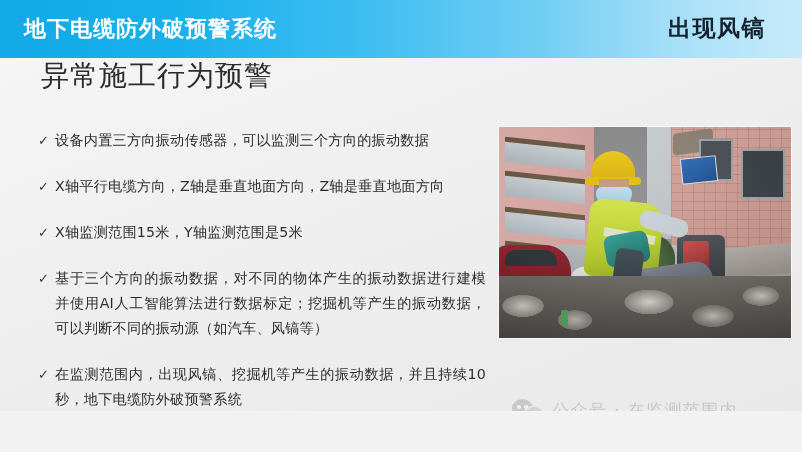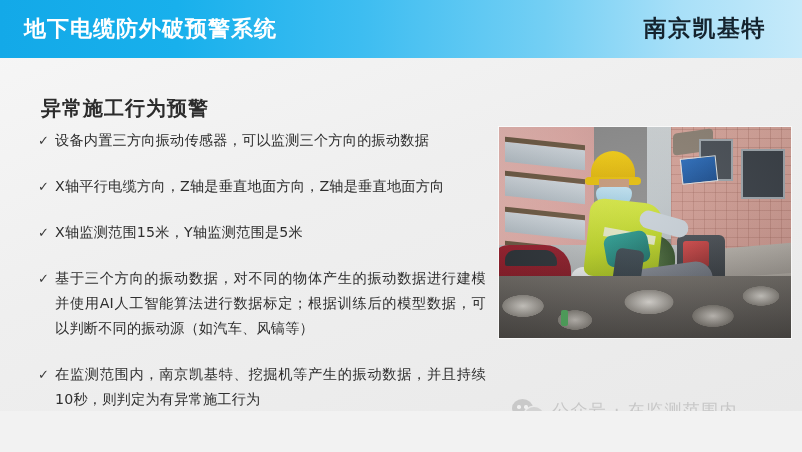"南京凯基特" div.header-brand { text: 南京凯基特 -> 出现风镐 }
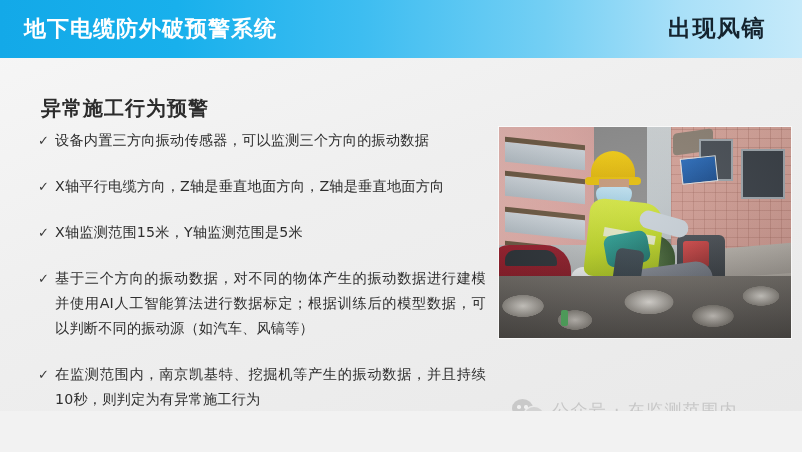"异常施工行为预警" .content-title { font-size: 20px -> 28px; font-weight: 700 -> 400; top: 92px -> 60px }
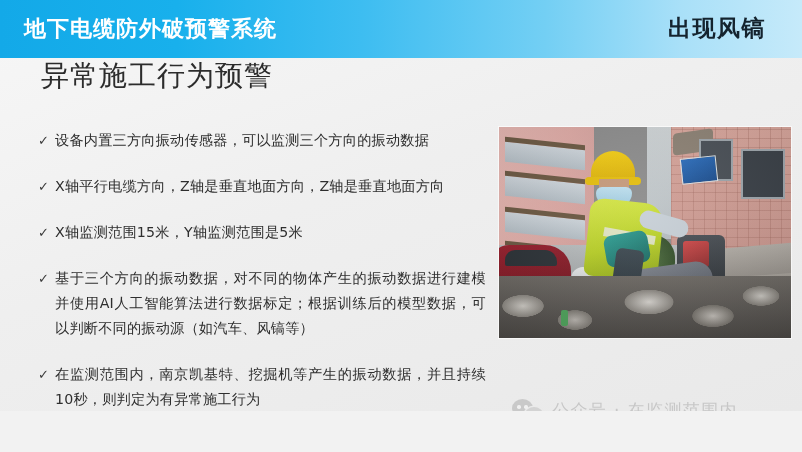"基于三个方向的振动数据，对不同的物体产生的振动数据进行建模并使用AI人工智能算法" span.bullet-text { text: 根据训练后的模型 -> 挖掘机等产生的振动 }
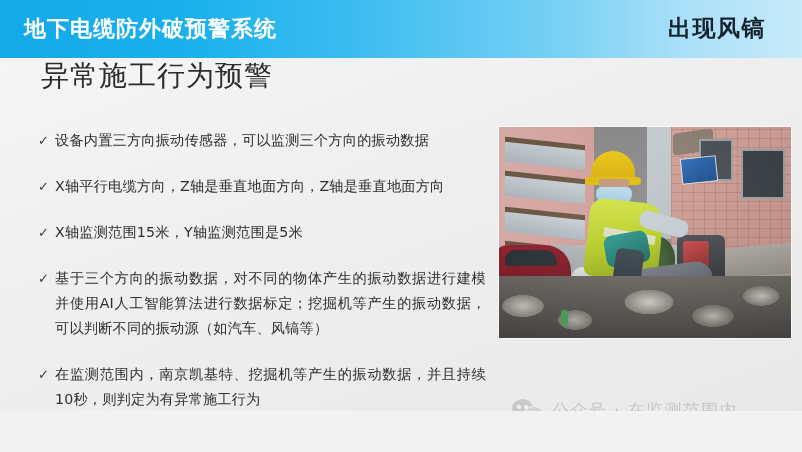"在监测范围内，南京凯基特、挖掘机等产生的振动数据，并且持续10秒，则判定为有异常" span.bullet-text { text: 南京凯基特、挖掘机等产生的振动数据，并且持续10秒，则判定为有异常施工行为 -> 出现风镐、挖掘机等产生的振动数据，并且持续10秒，地下电缆防外破预警系统 }
